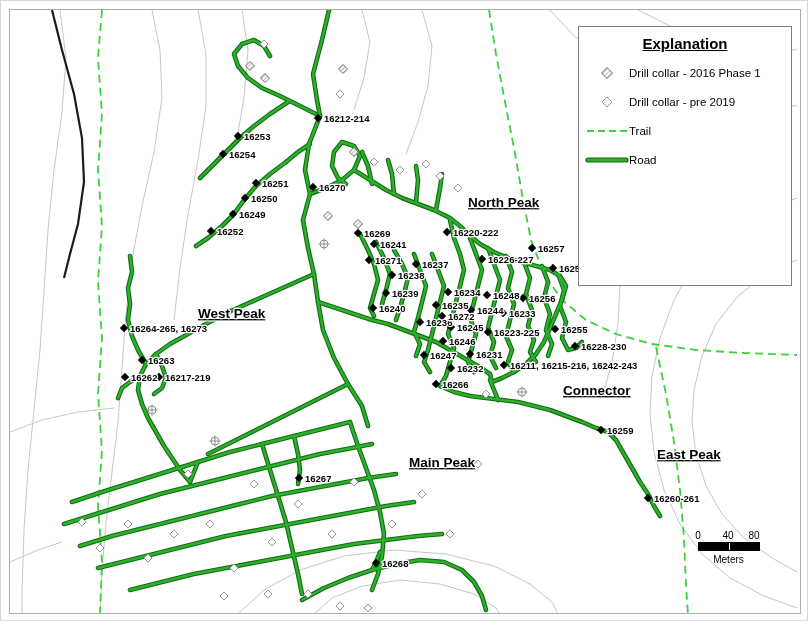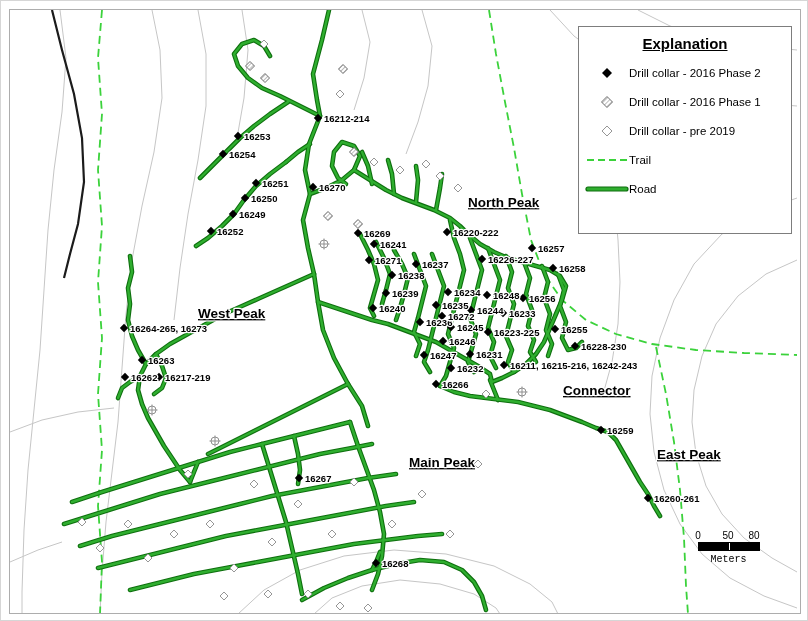"Explanation" .legend { height: 208px -> 260px }
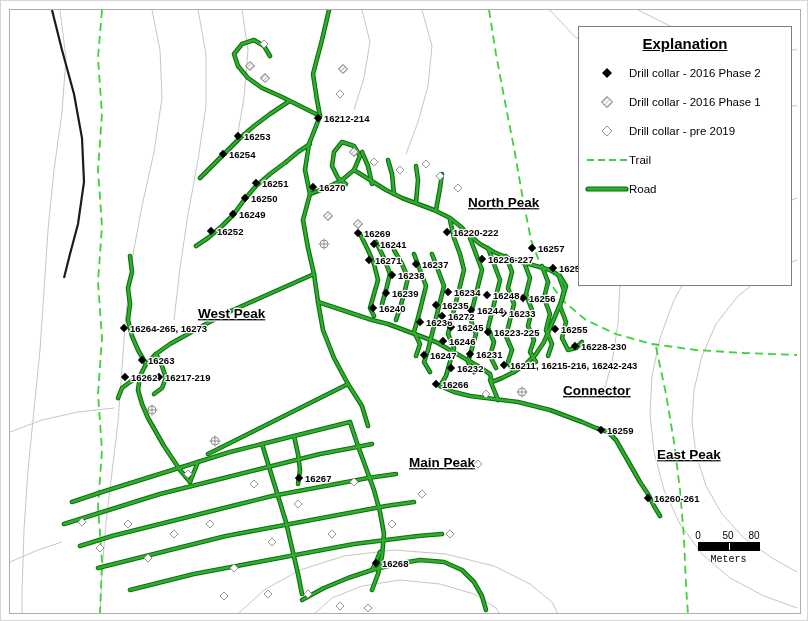"Drill collar - 2016 Phase 2" div.lg-row { html: <div> <svg> <path></path> </svg> <span>Drill collar - 2016 Phase 2</span> </div> -> none }
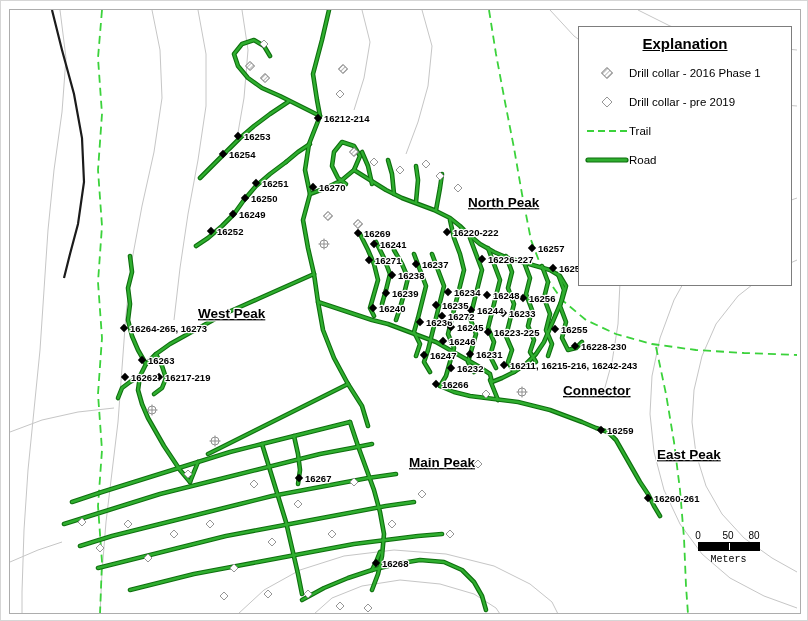"50" span.sb-num { text: 50 -> 40 }
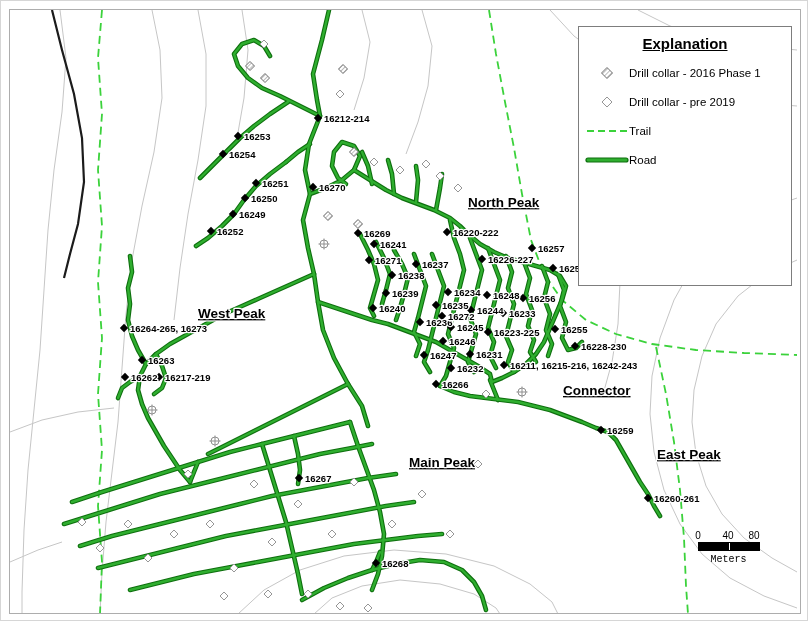"Meters" .sb-unit { font-family: Liberation Mono, monospace -> none }
